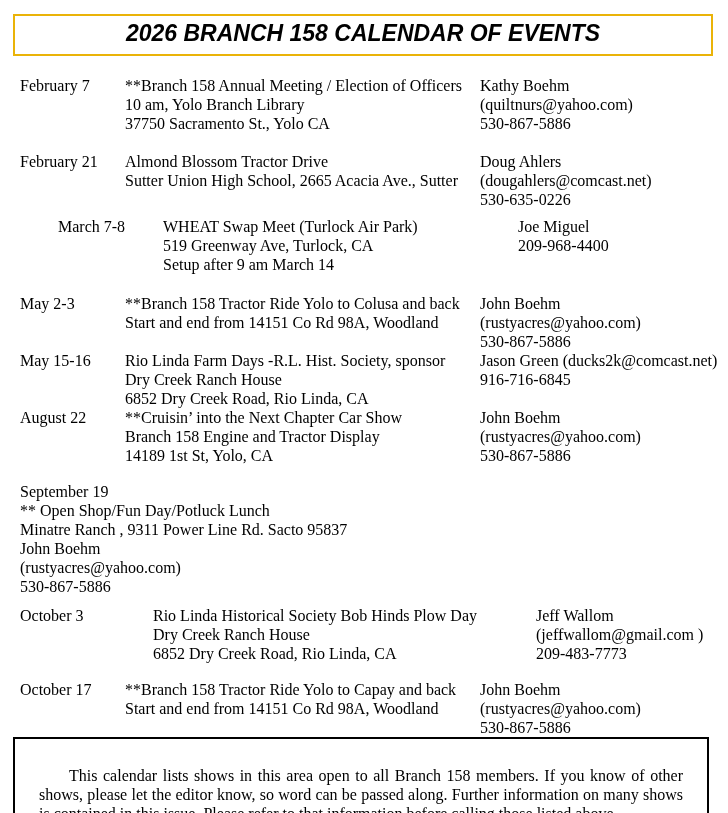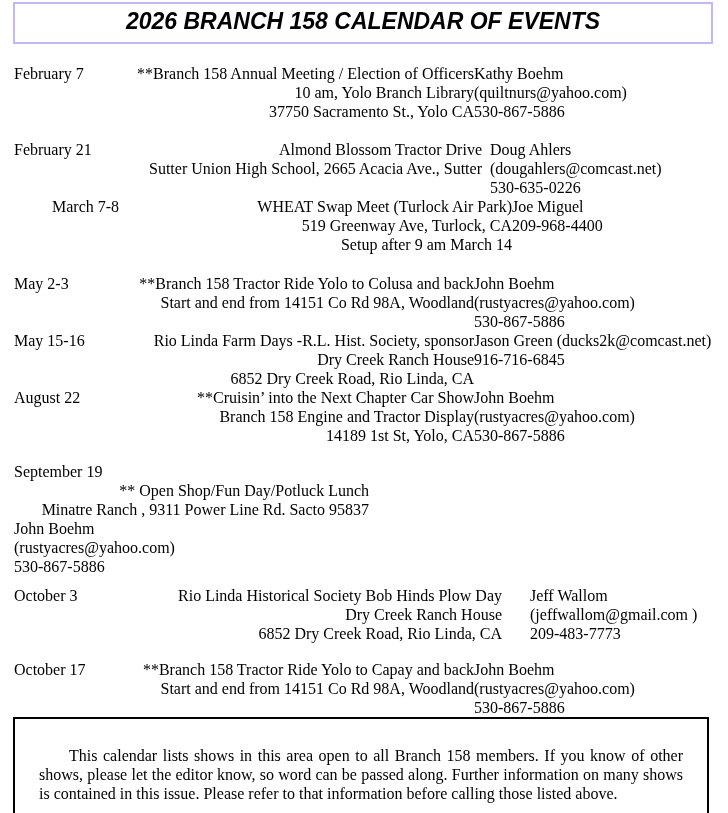"2026 BRANCH 158 CALENDAR OF" .header-box { border: 2px solid #c4b5fd -> 2px solid #eab308; margin: 2px 15px 0 13px -> 14px 15px 0 13px }
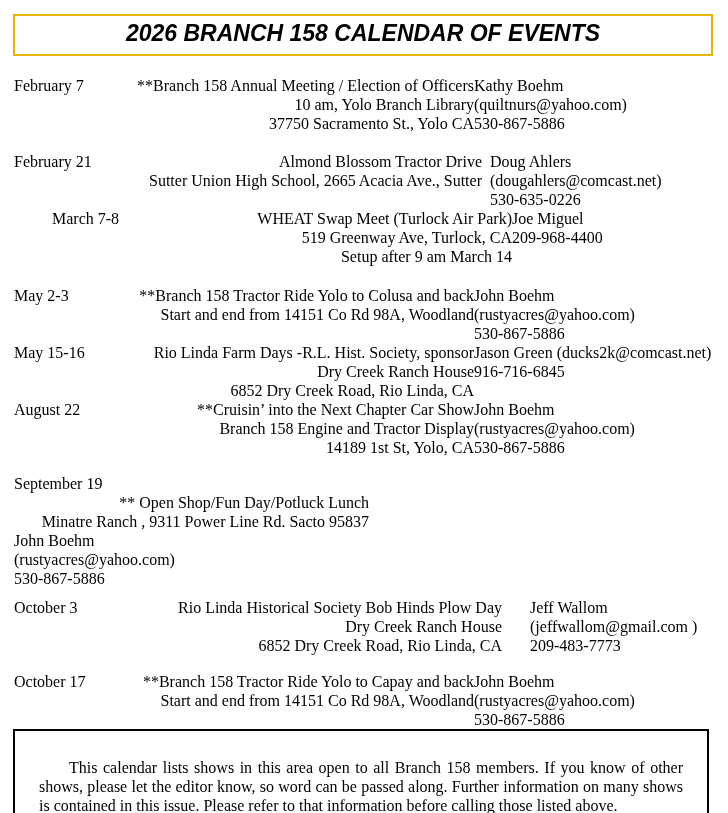"February 7" .events { padding-left: 14px -> 20px }
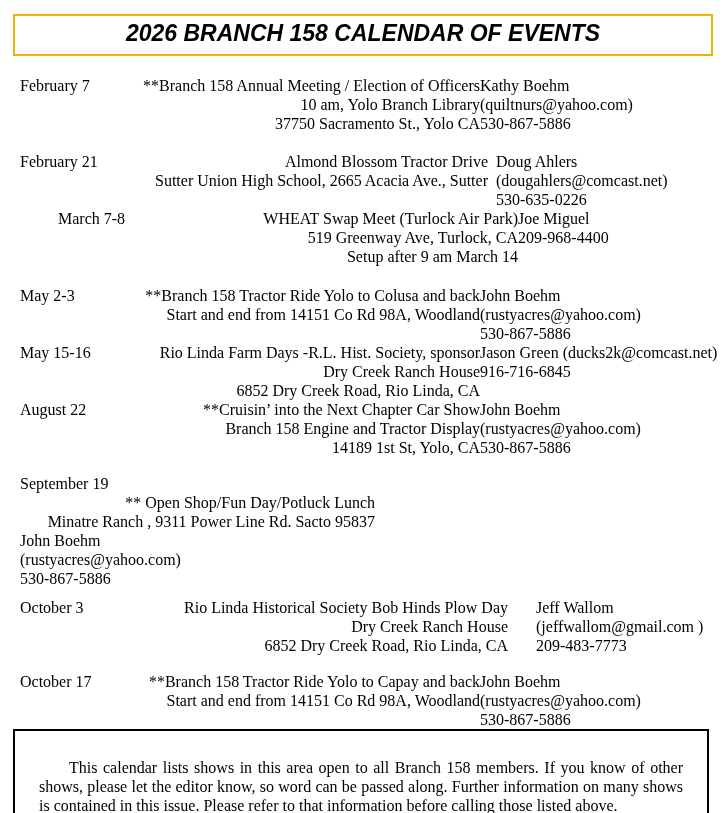"**Branch 158 Annual Meeting /" .col-desc { text-align: right -> none }
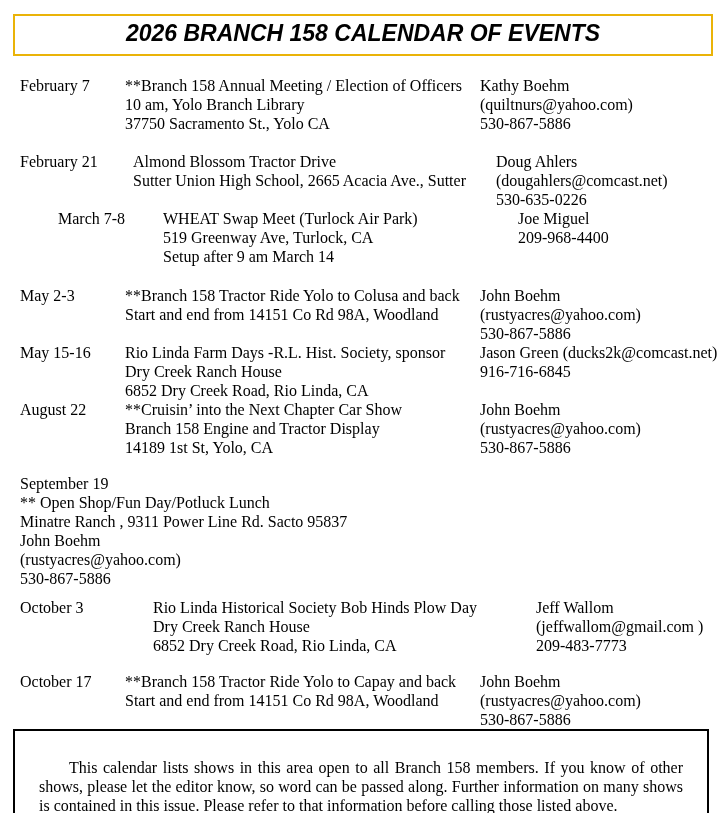"February 21" .event-row:nth-child(2) { gap: 8px -> none; margin-bottom: 0 -> 8px }
